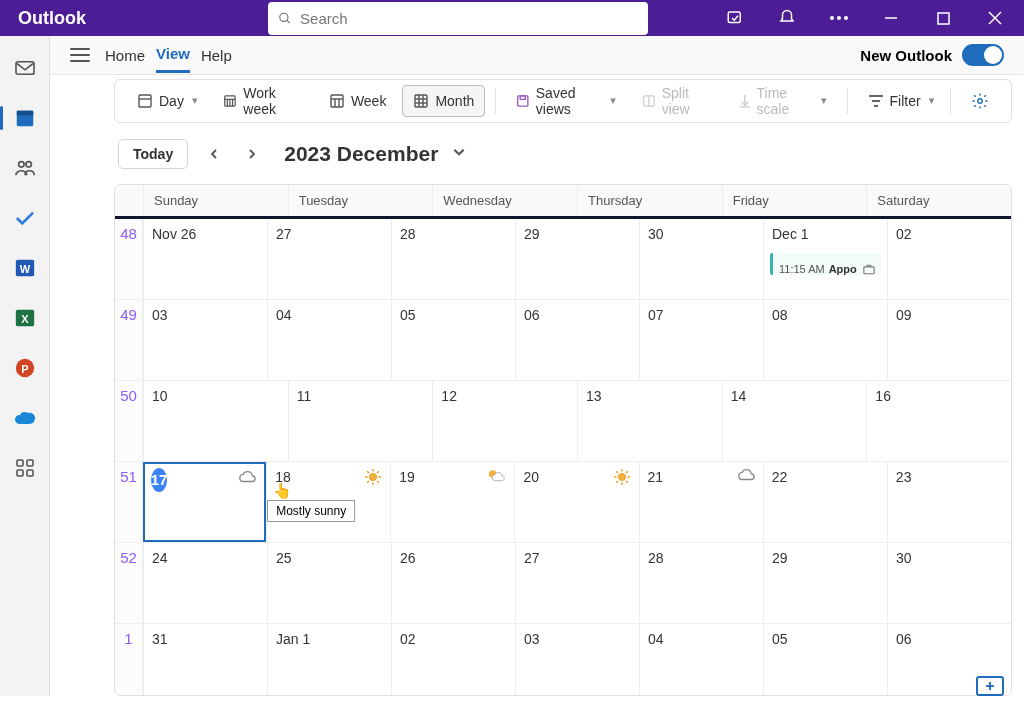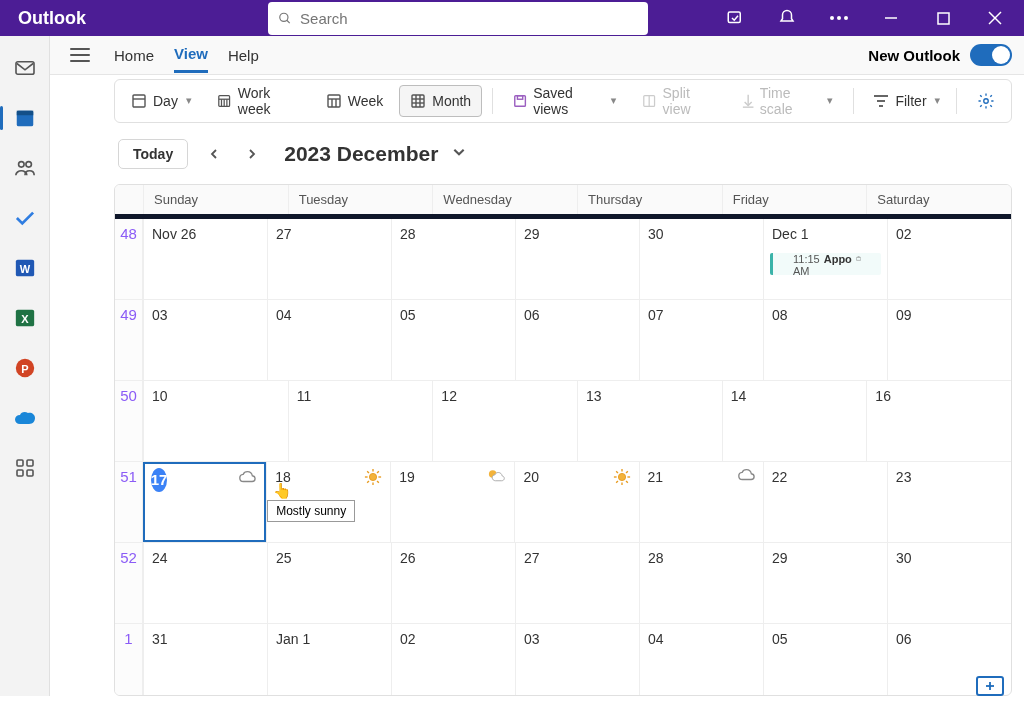"Home" .tabsrow { gap: 20px -> 11px }
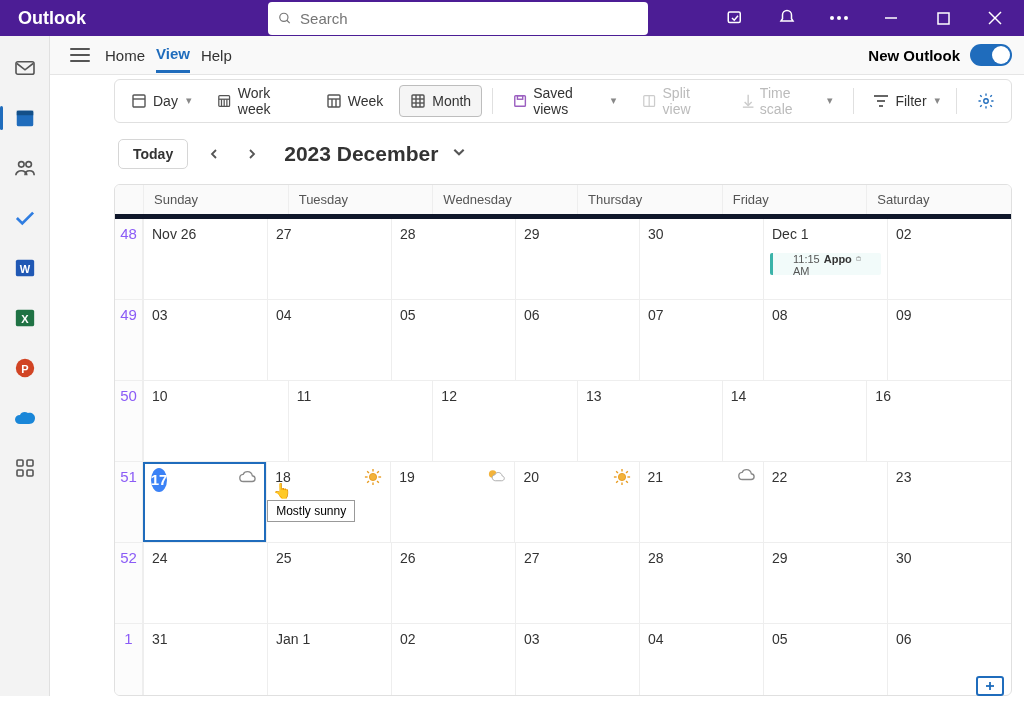"New Outlook" .newoutlook { padding-right: 12px -> 20px }
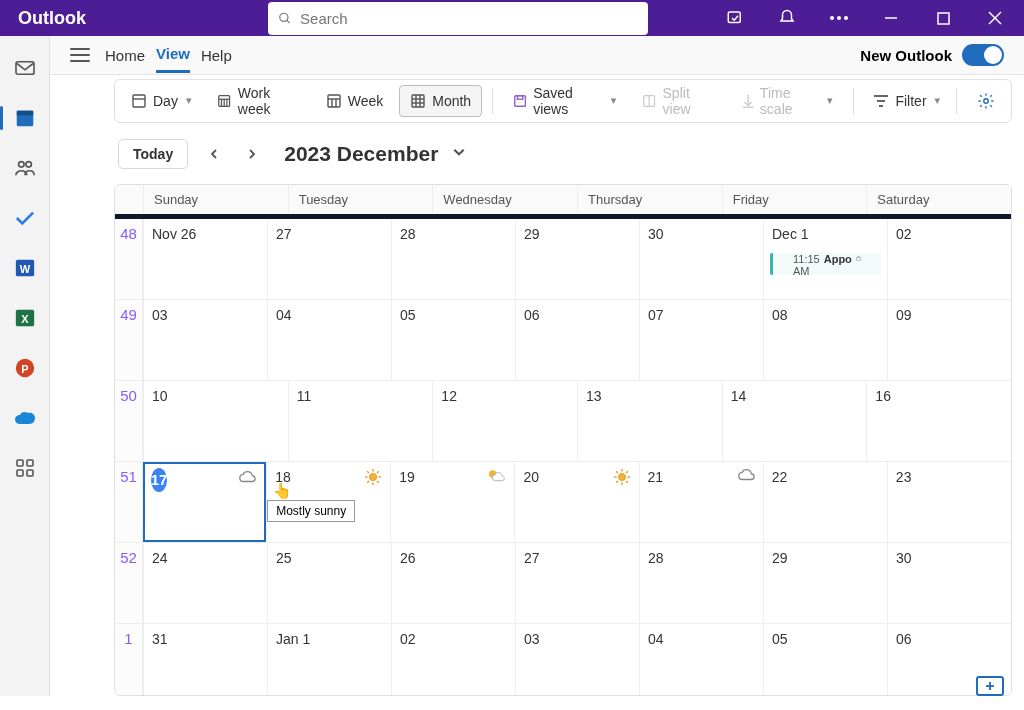"Day" .toolbar { padding: 0 6px -> 0 12px }
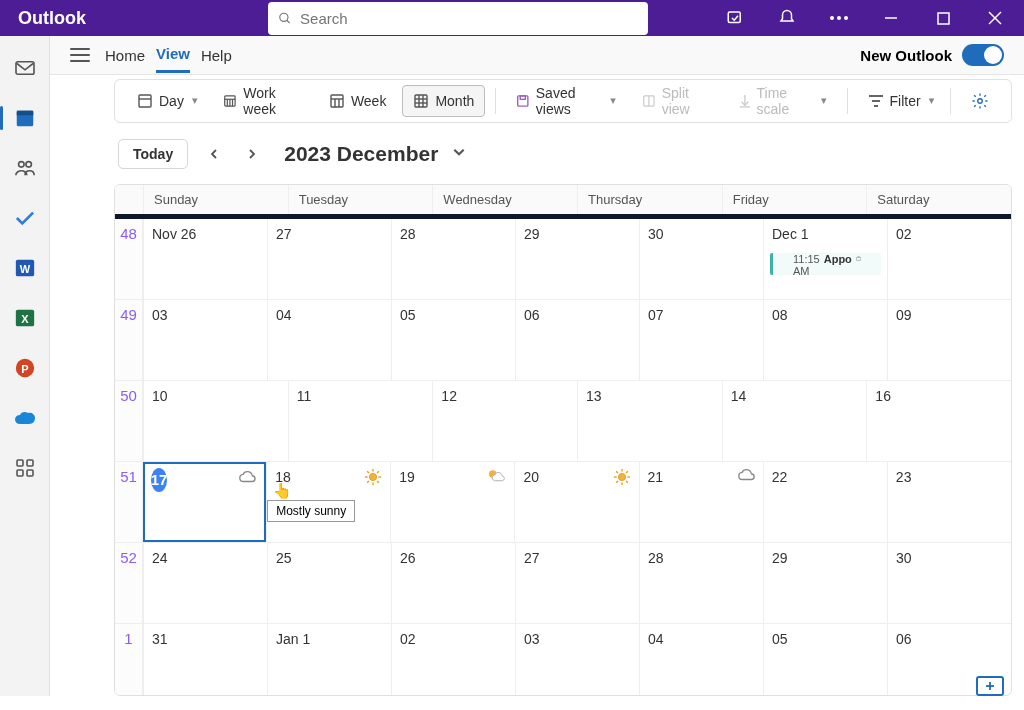"Sunday" .cal-head { border-bottom: 5px solid #0f172a -> 3px solid #0f172a }
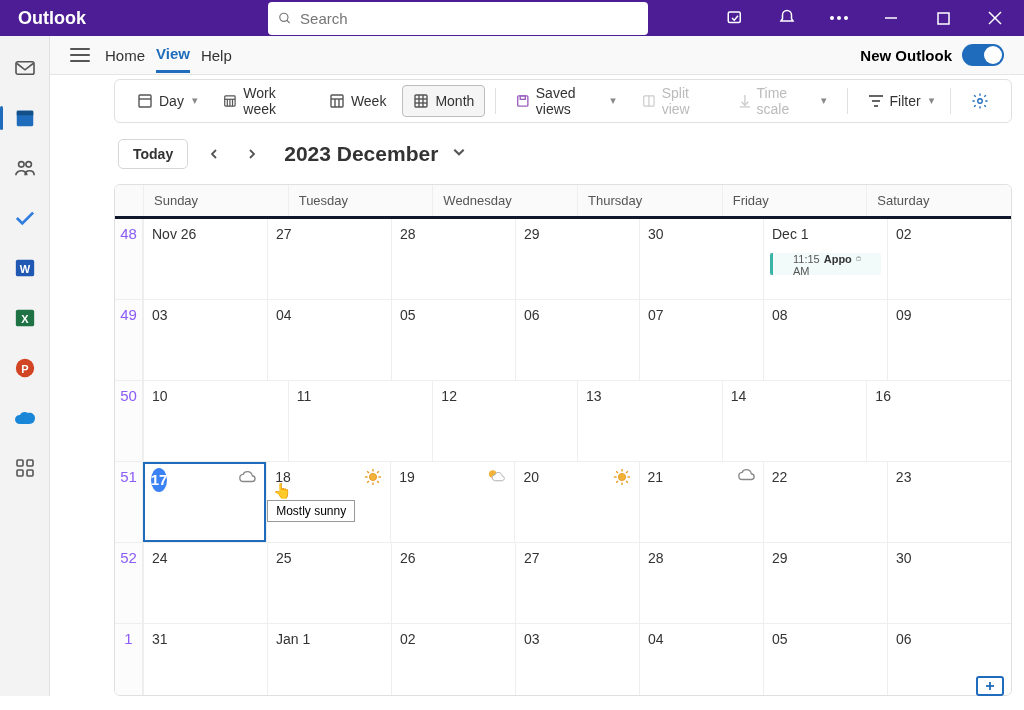"11:15 AM" .event-chip { align-items: flex-start -> flex-end; padding: 0 20px -> 0 6px }
